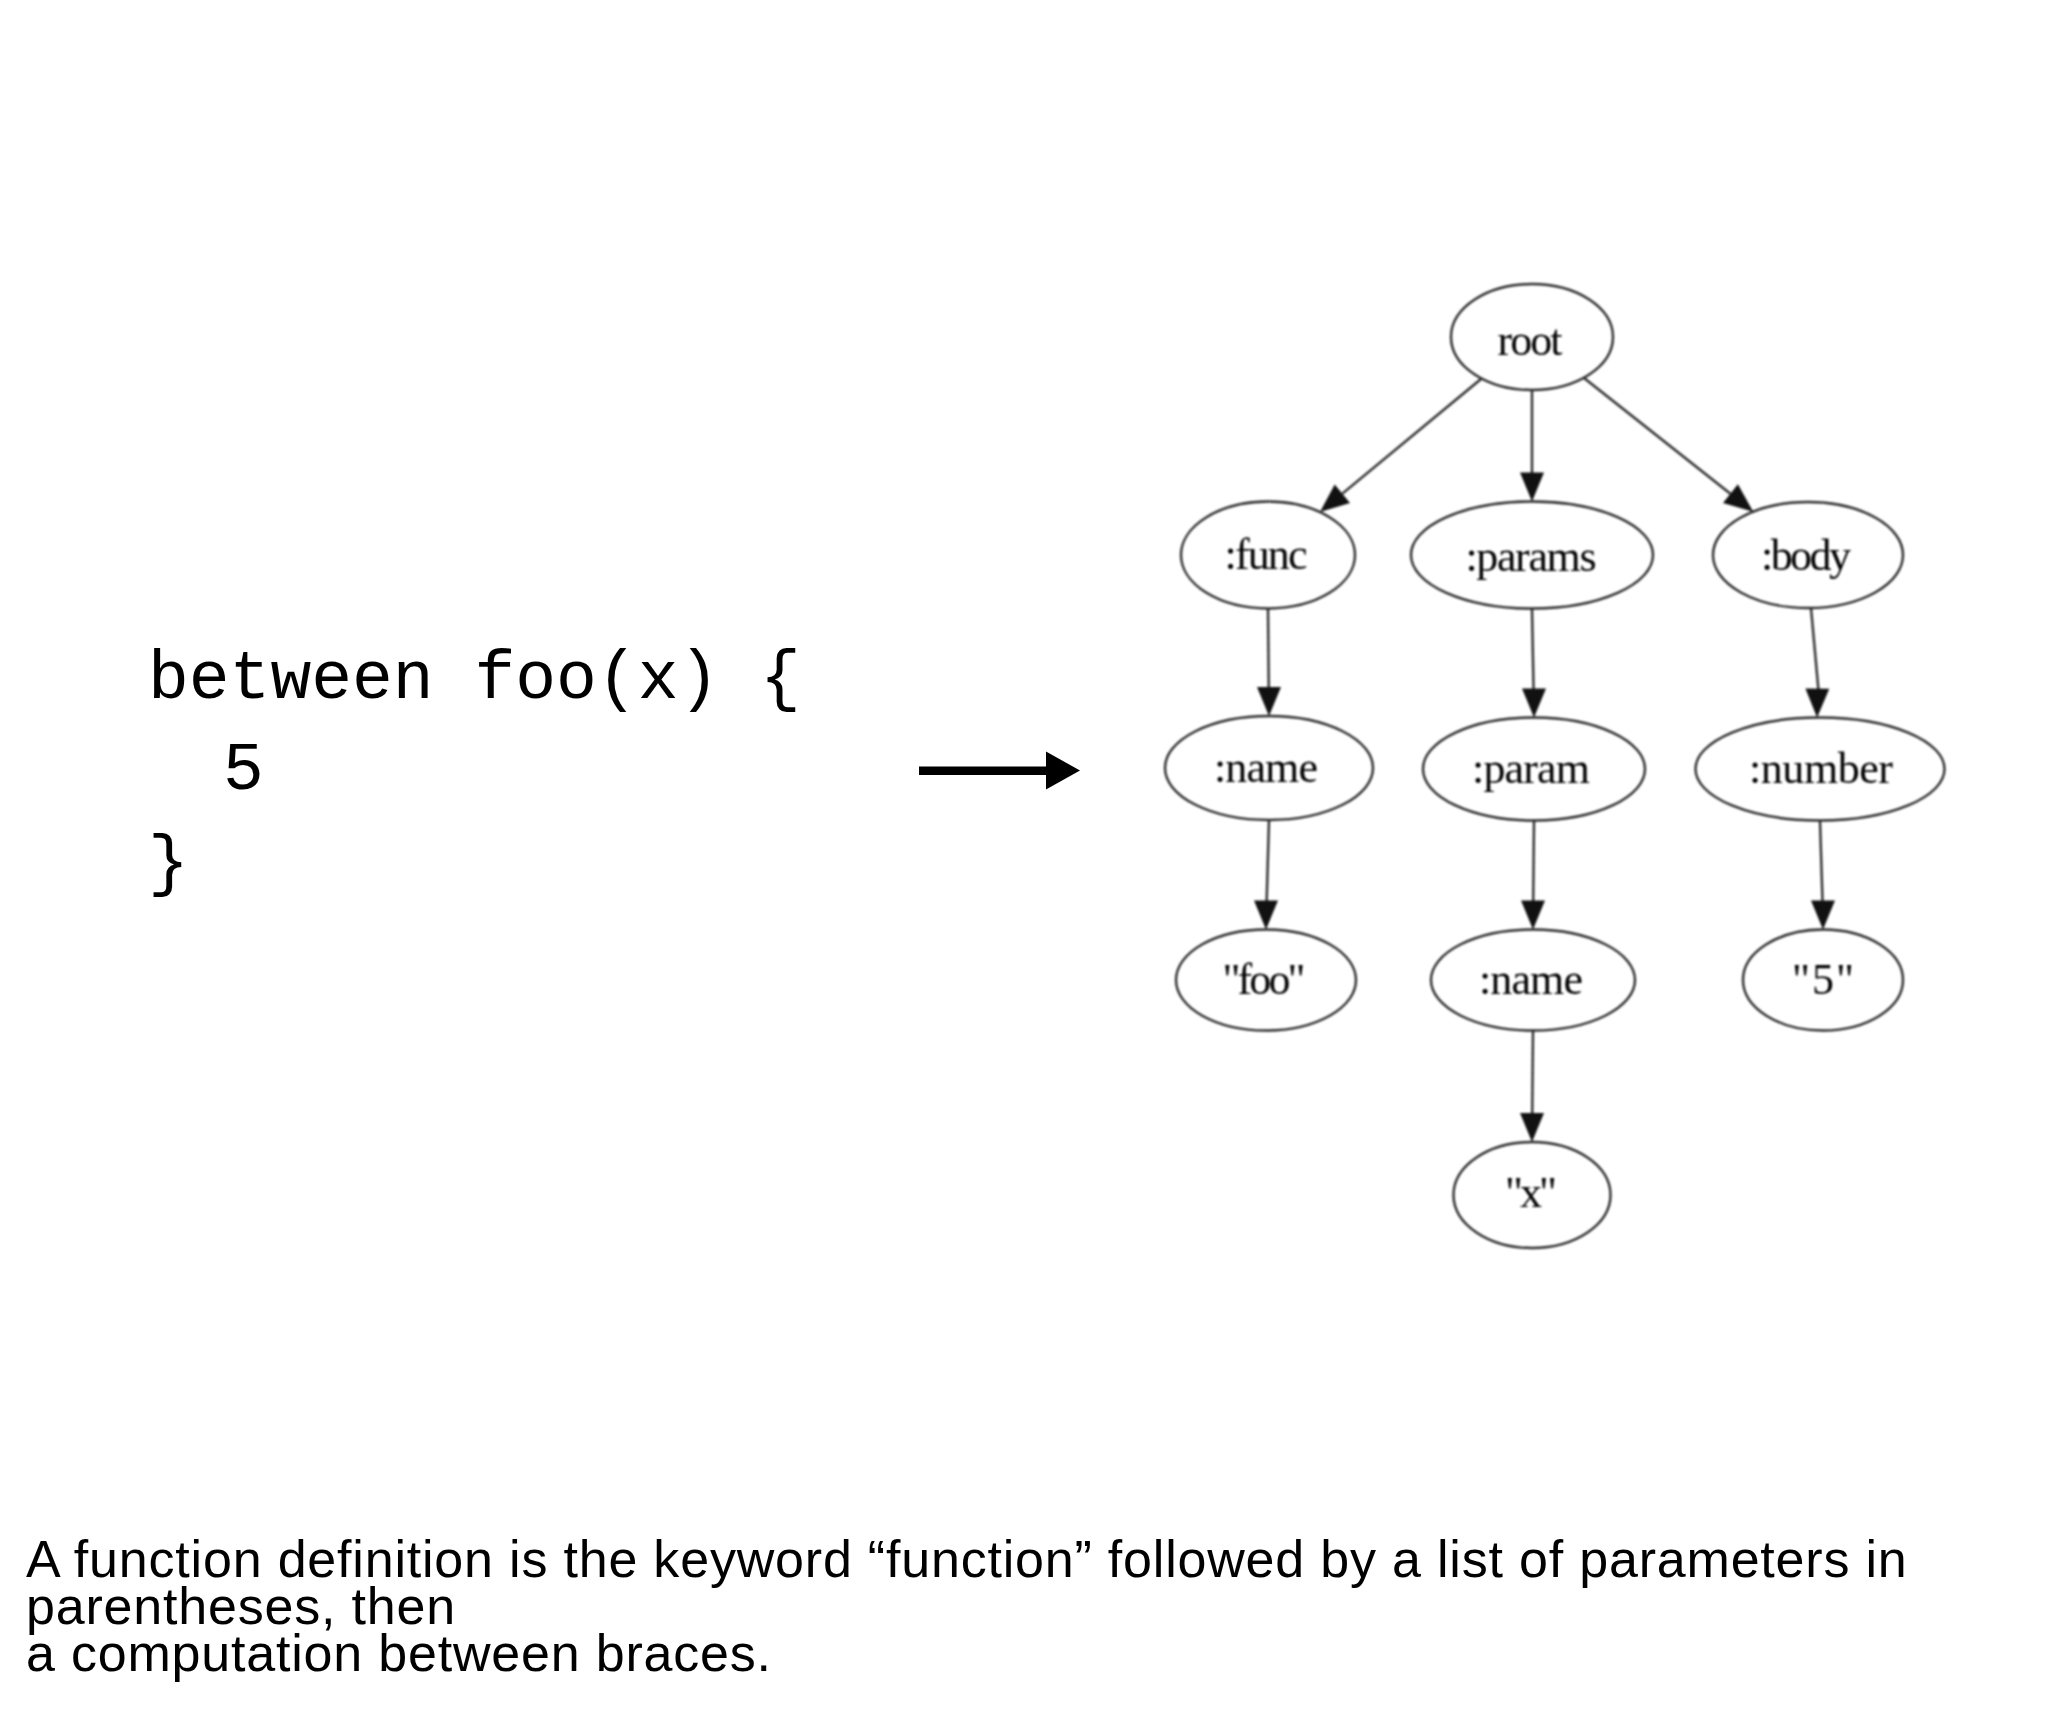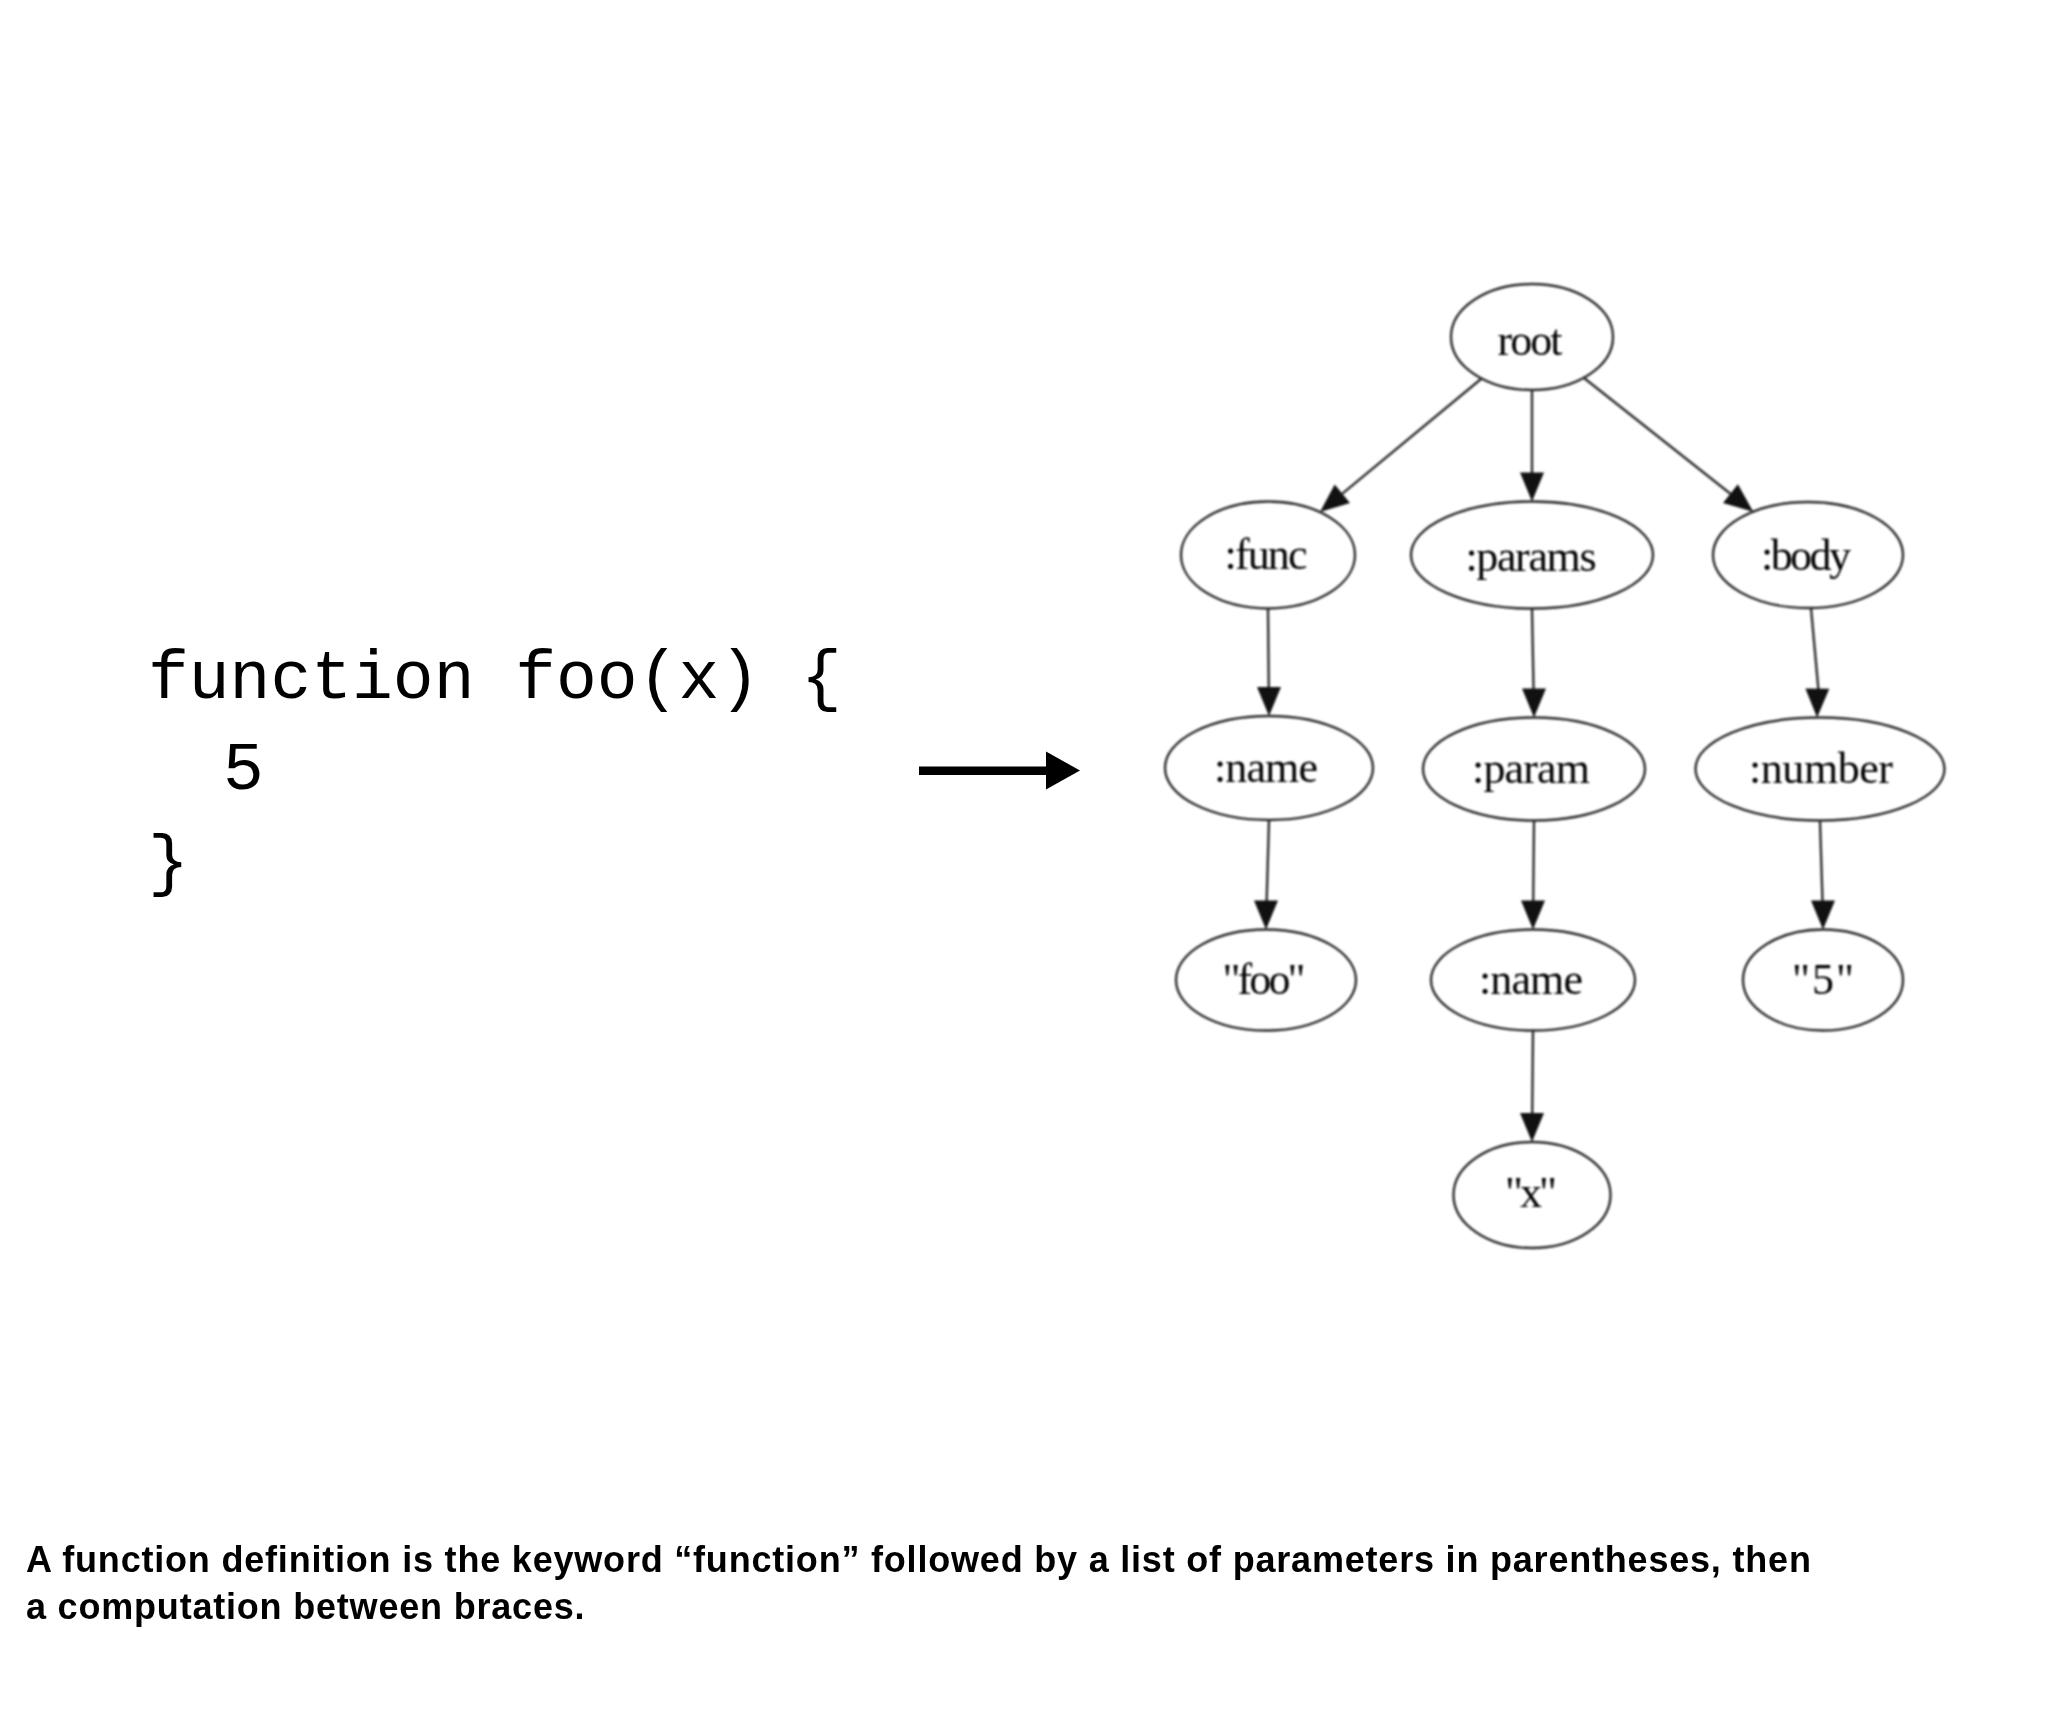"function foo(x) {" div.codeline { text: function -> between }
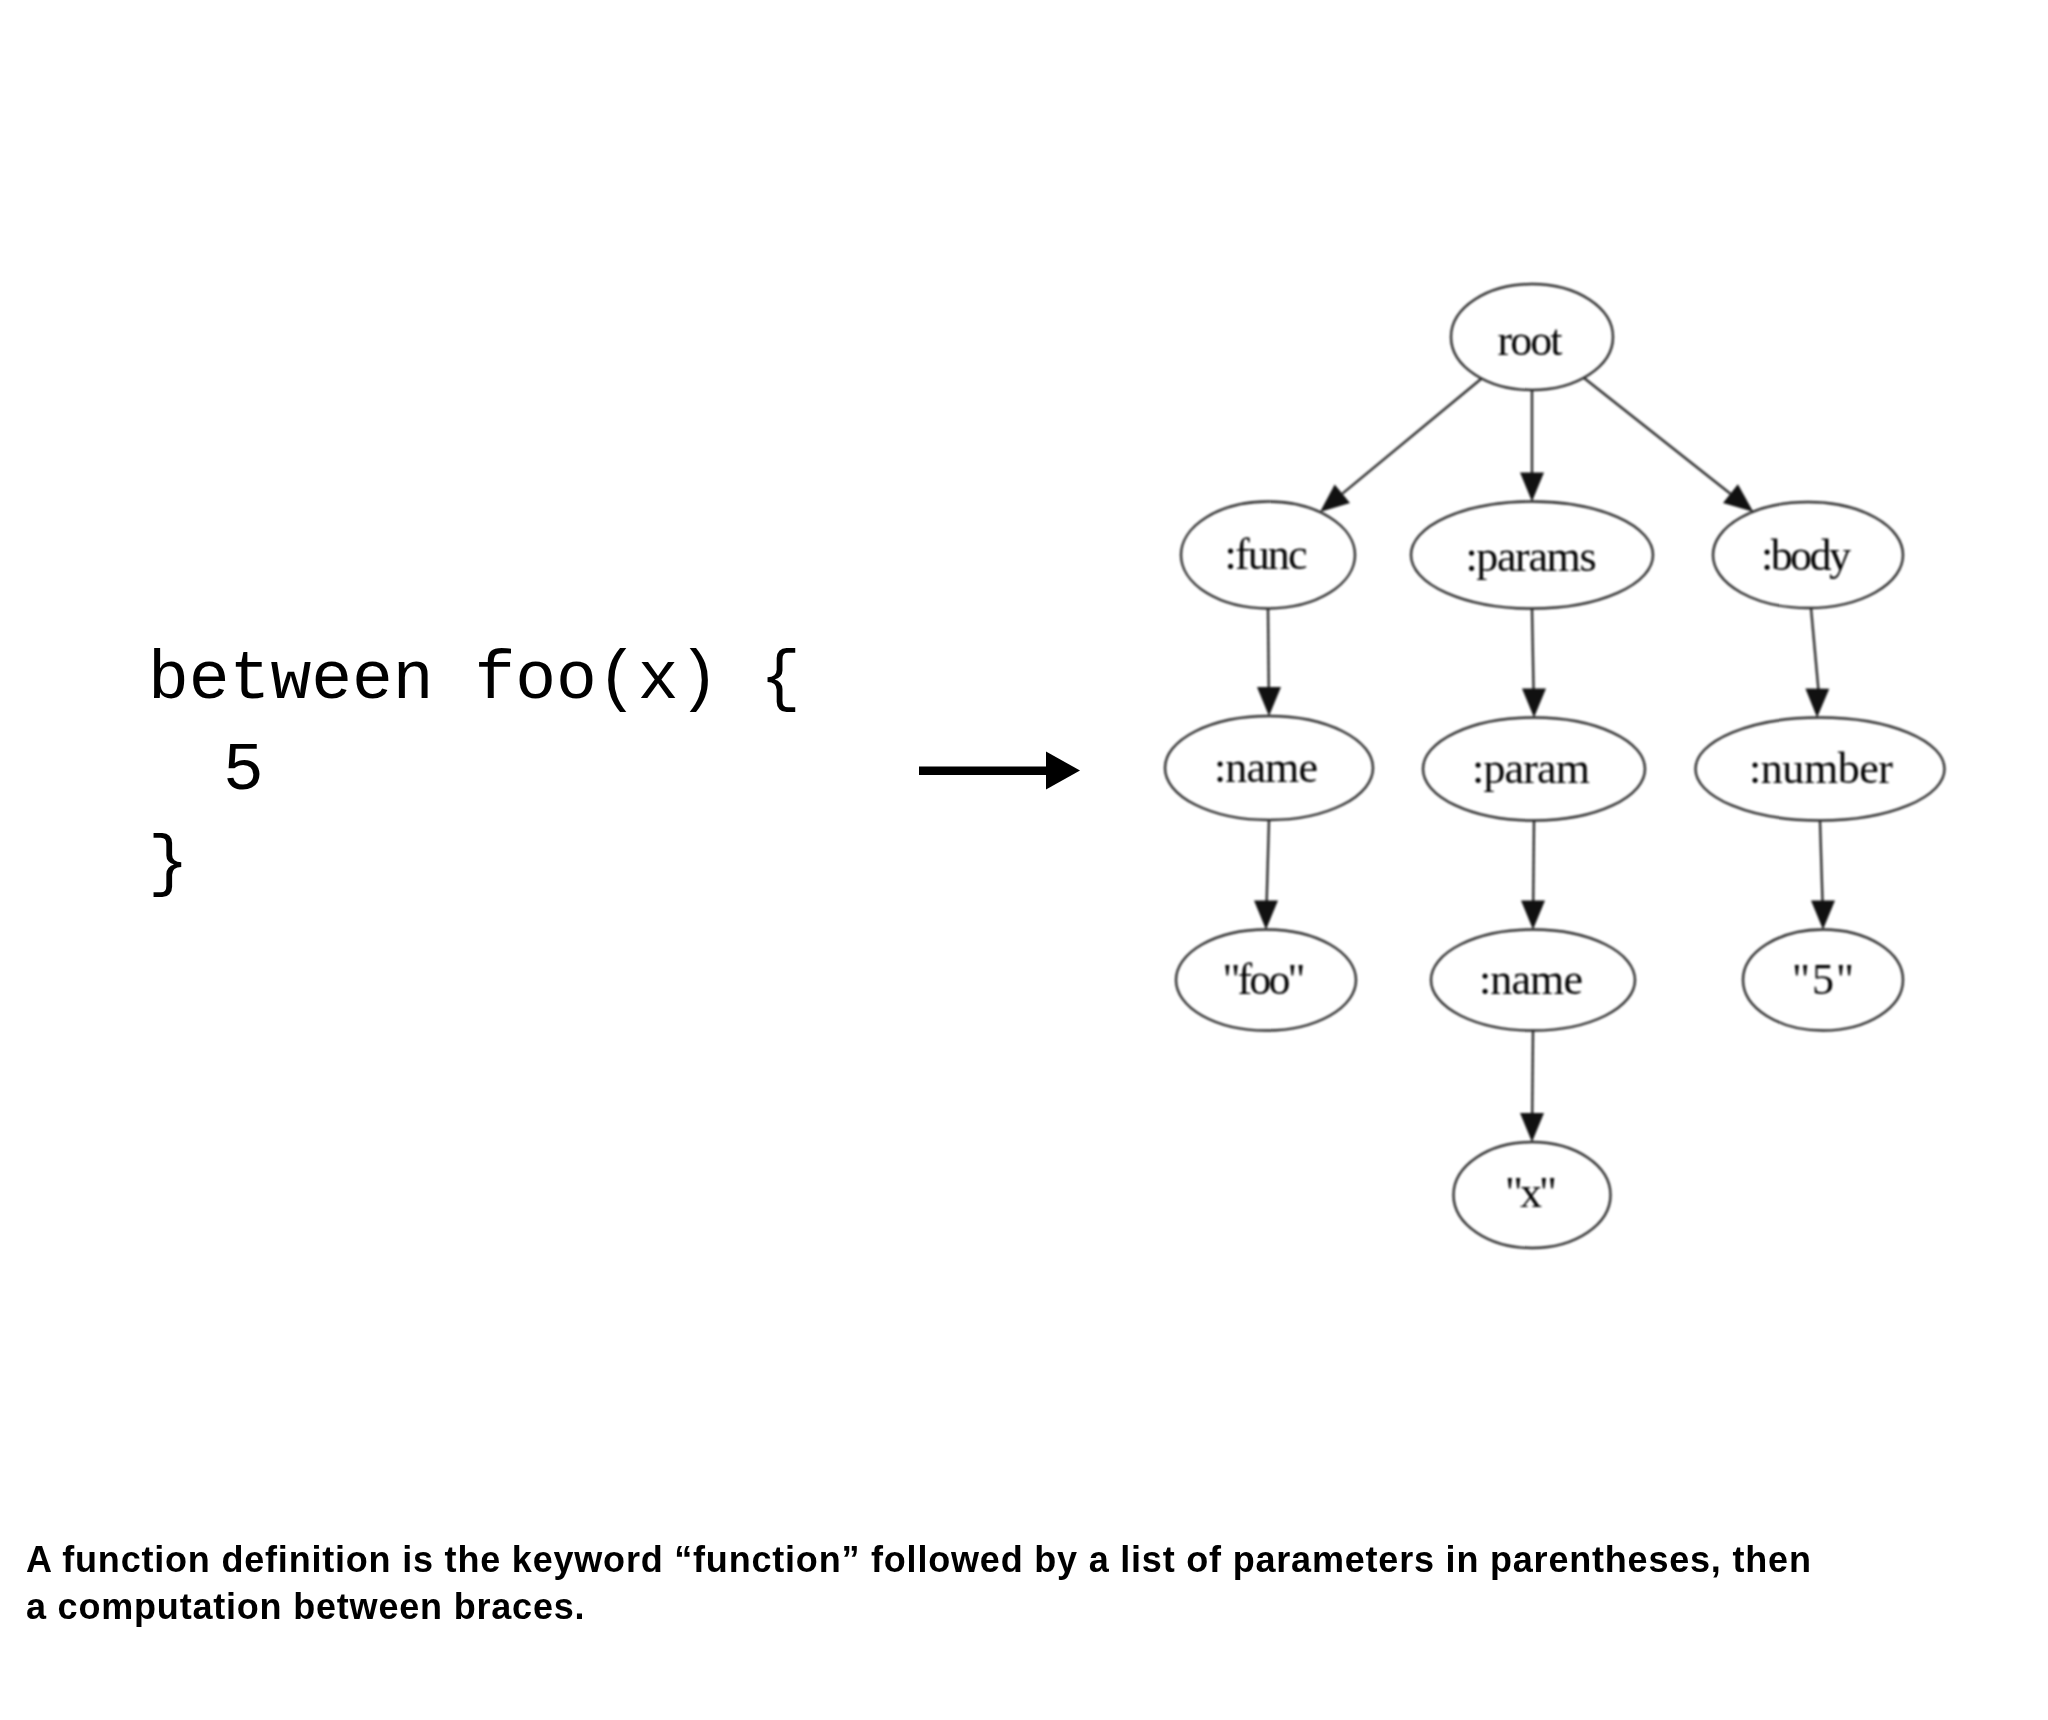"A function definition is the" .caption { font-size: 36px -> 52px; font-weight: bold -> none }
